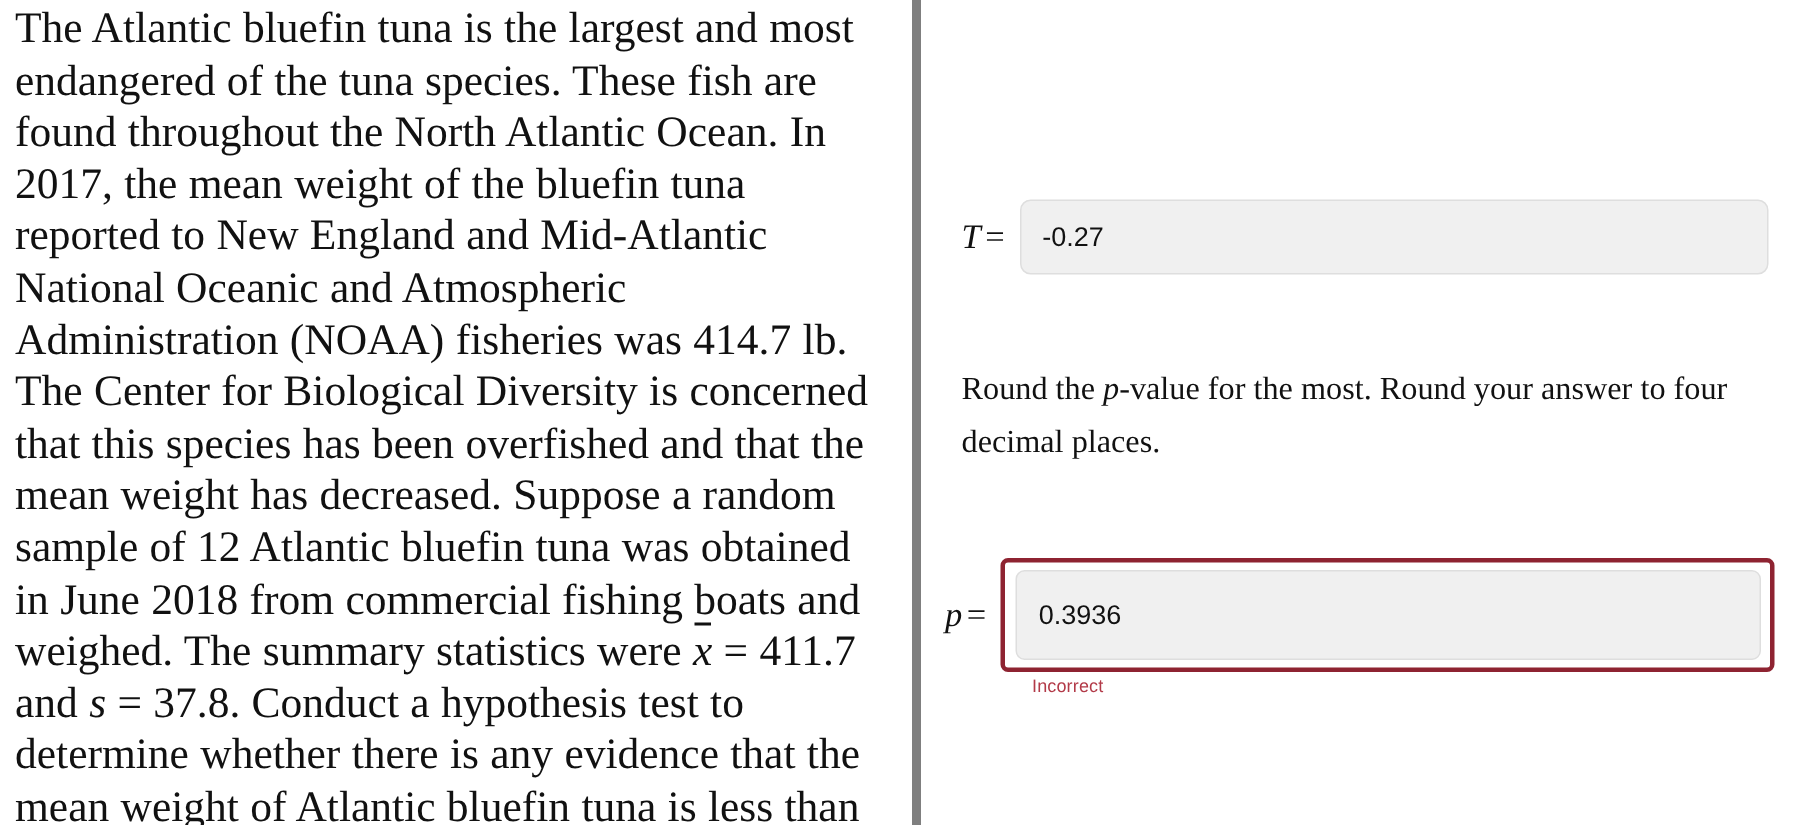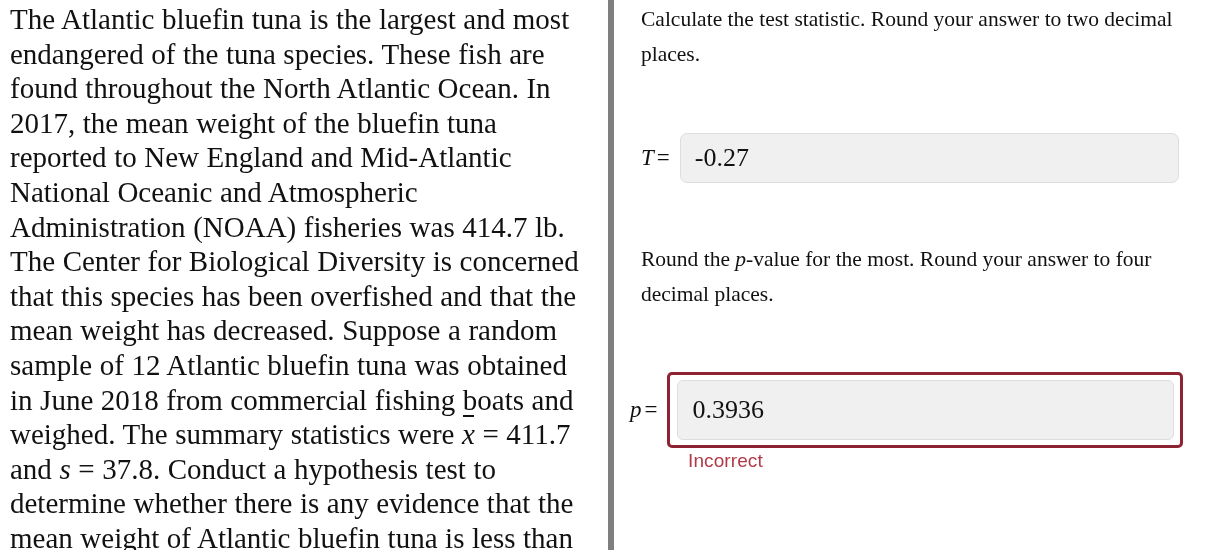"Calculate the test statistic. Round" div.prompt { html: <div>Calculate the test statistic. Round your answer to two decimal places.</div> -> none }
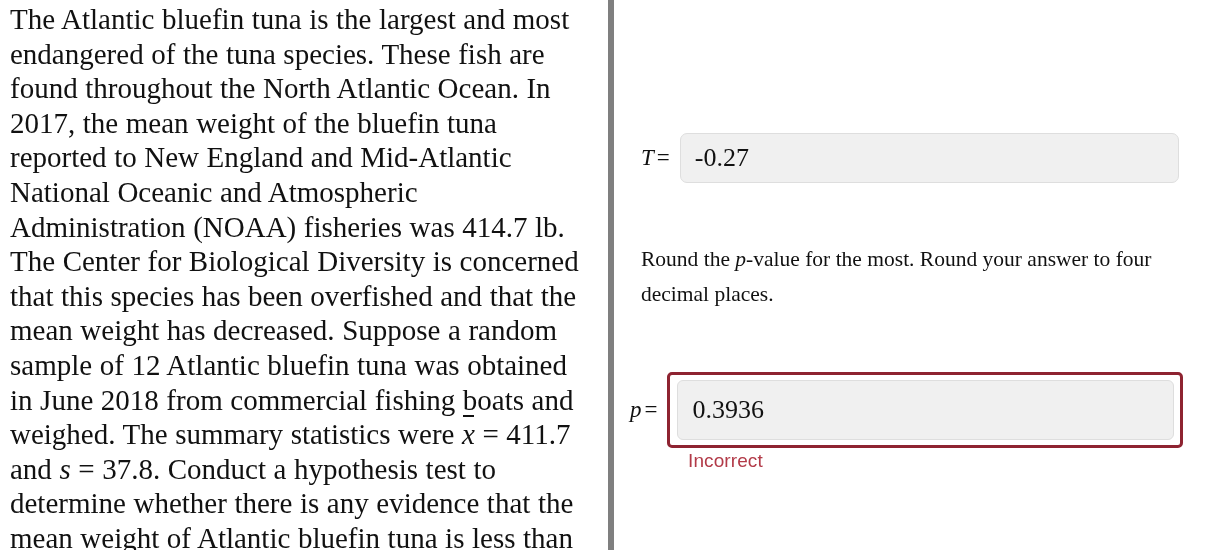"-0.27" .answer-input { font-family: Liberation Serif, serif -> Liberation Sans, sans-serif; font-size: 26px -> 18px }
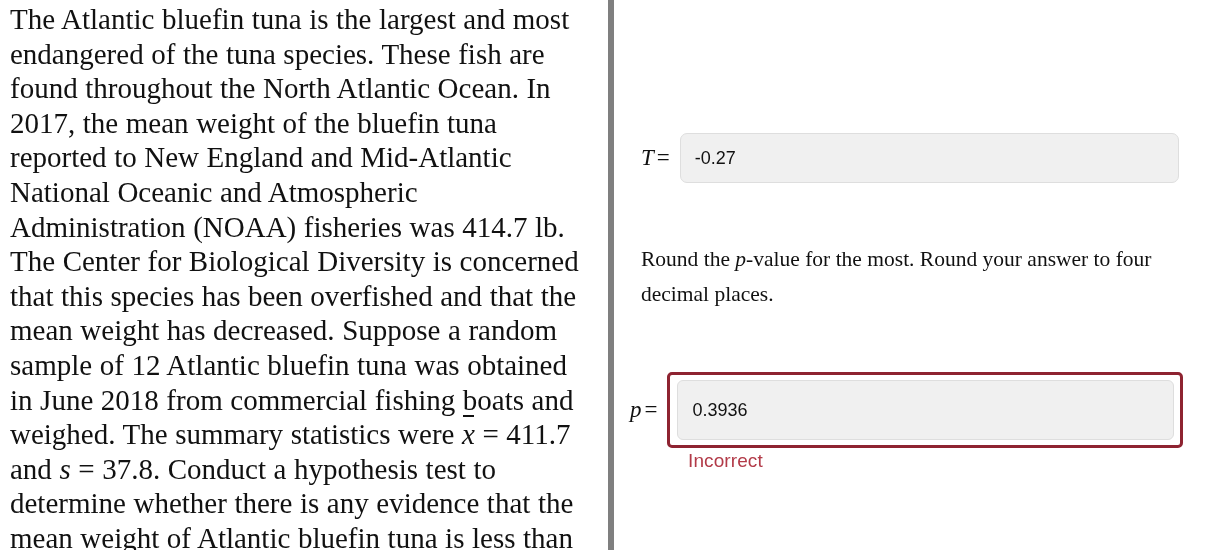"Incorrect" .feedback { font-size: 19px -> 12px }
